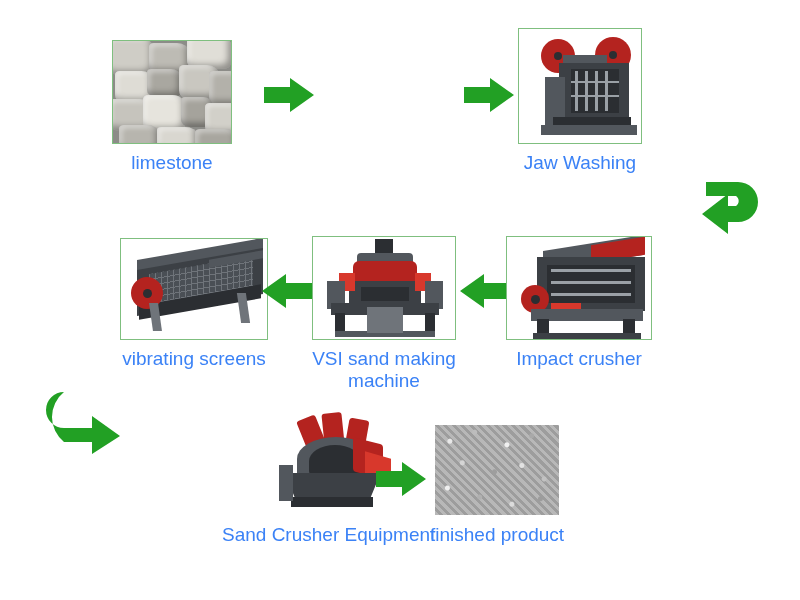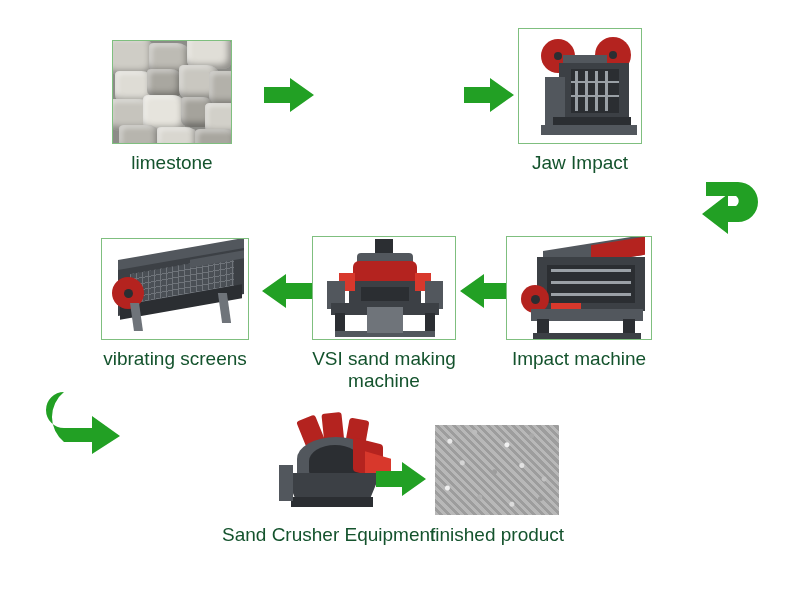"limestone" .caption { color: #14532d -> #3b82f6 }
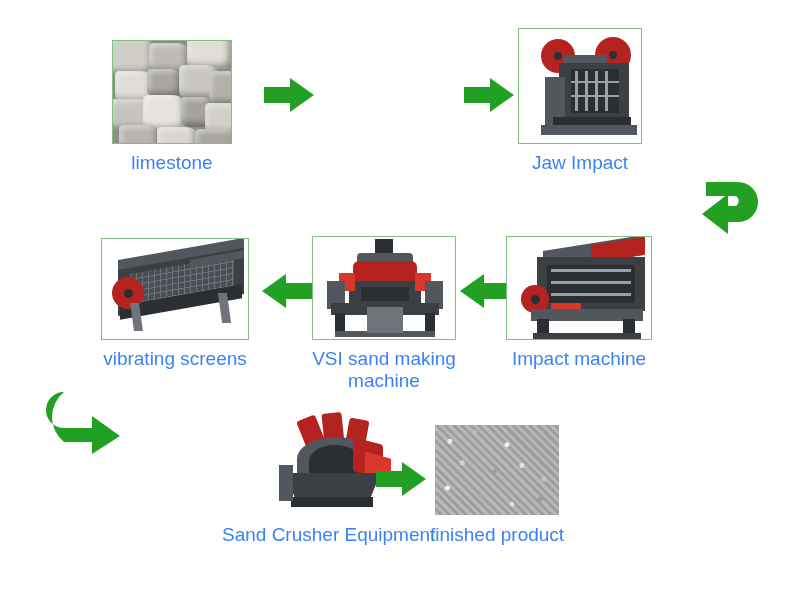"Jaw Impact" div.caption { text: Impact -> Washing }
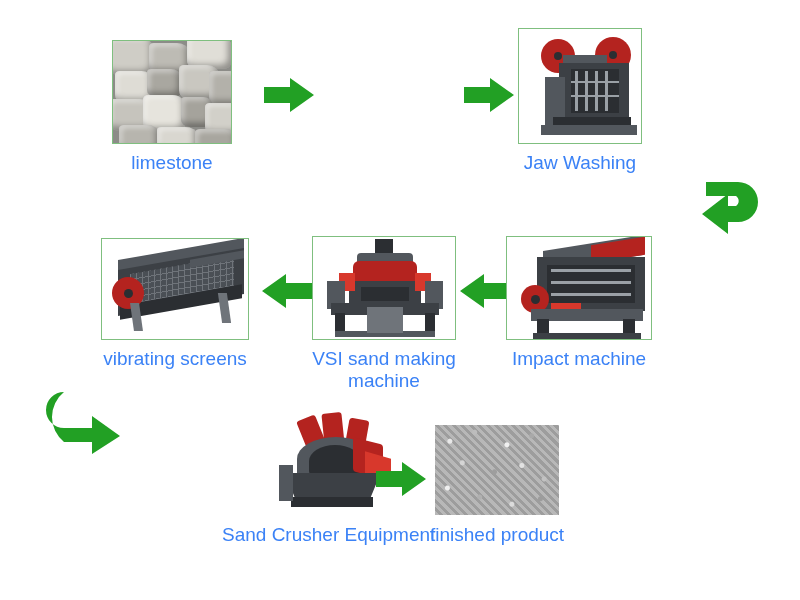"vibrating screens" div.node { left: 101px -> 120px }
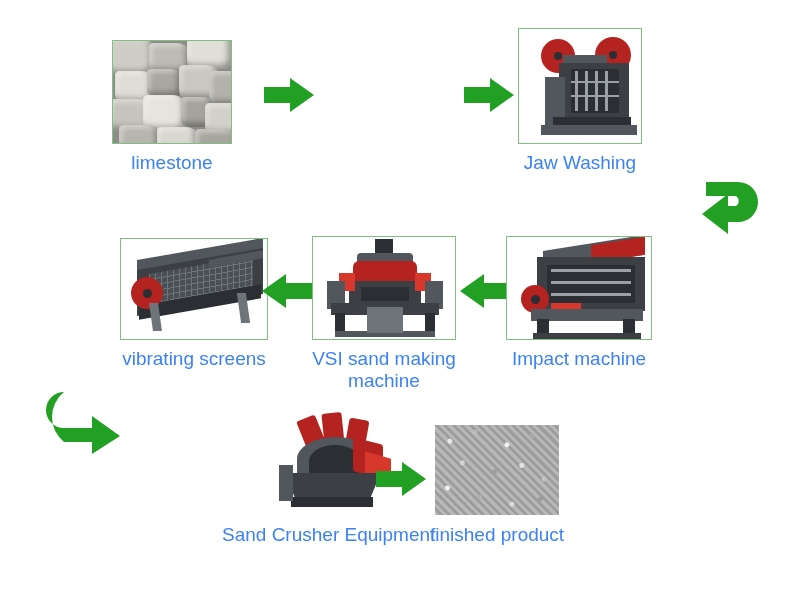"Impact machine" div.caption { text: machine -> crusher }
